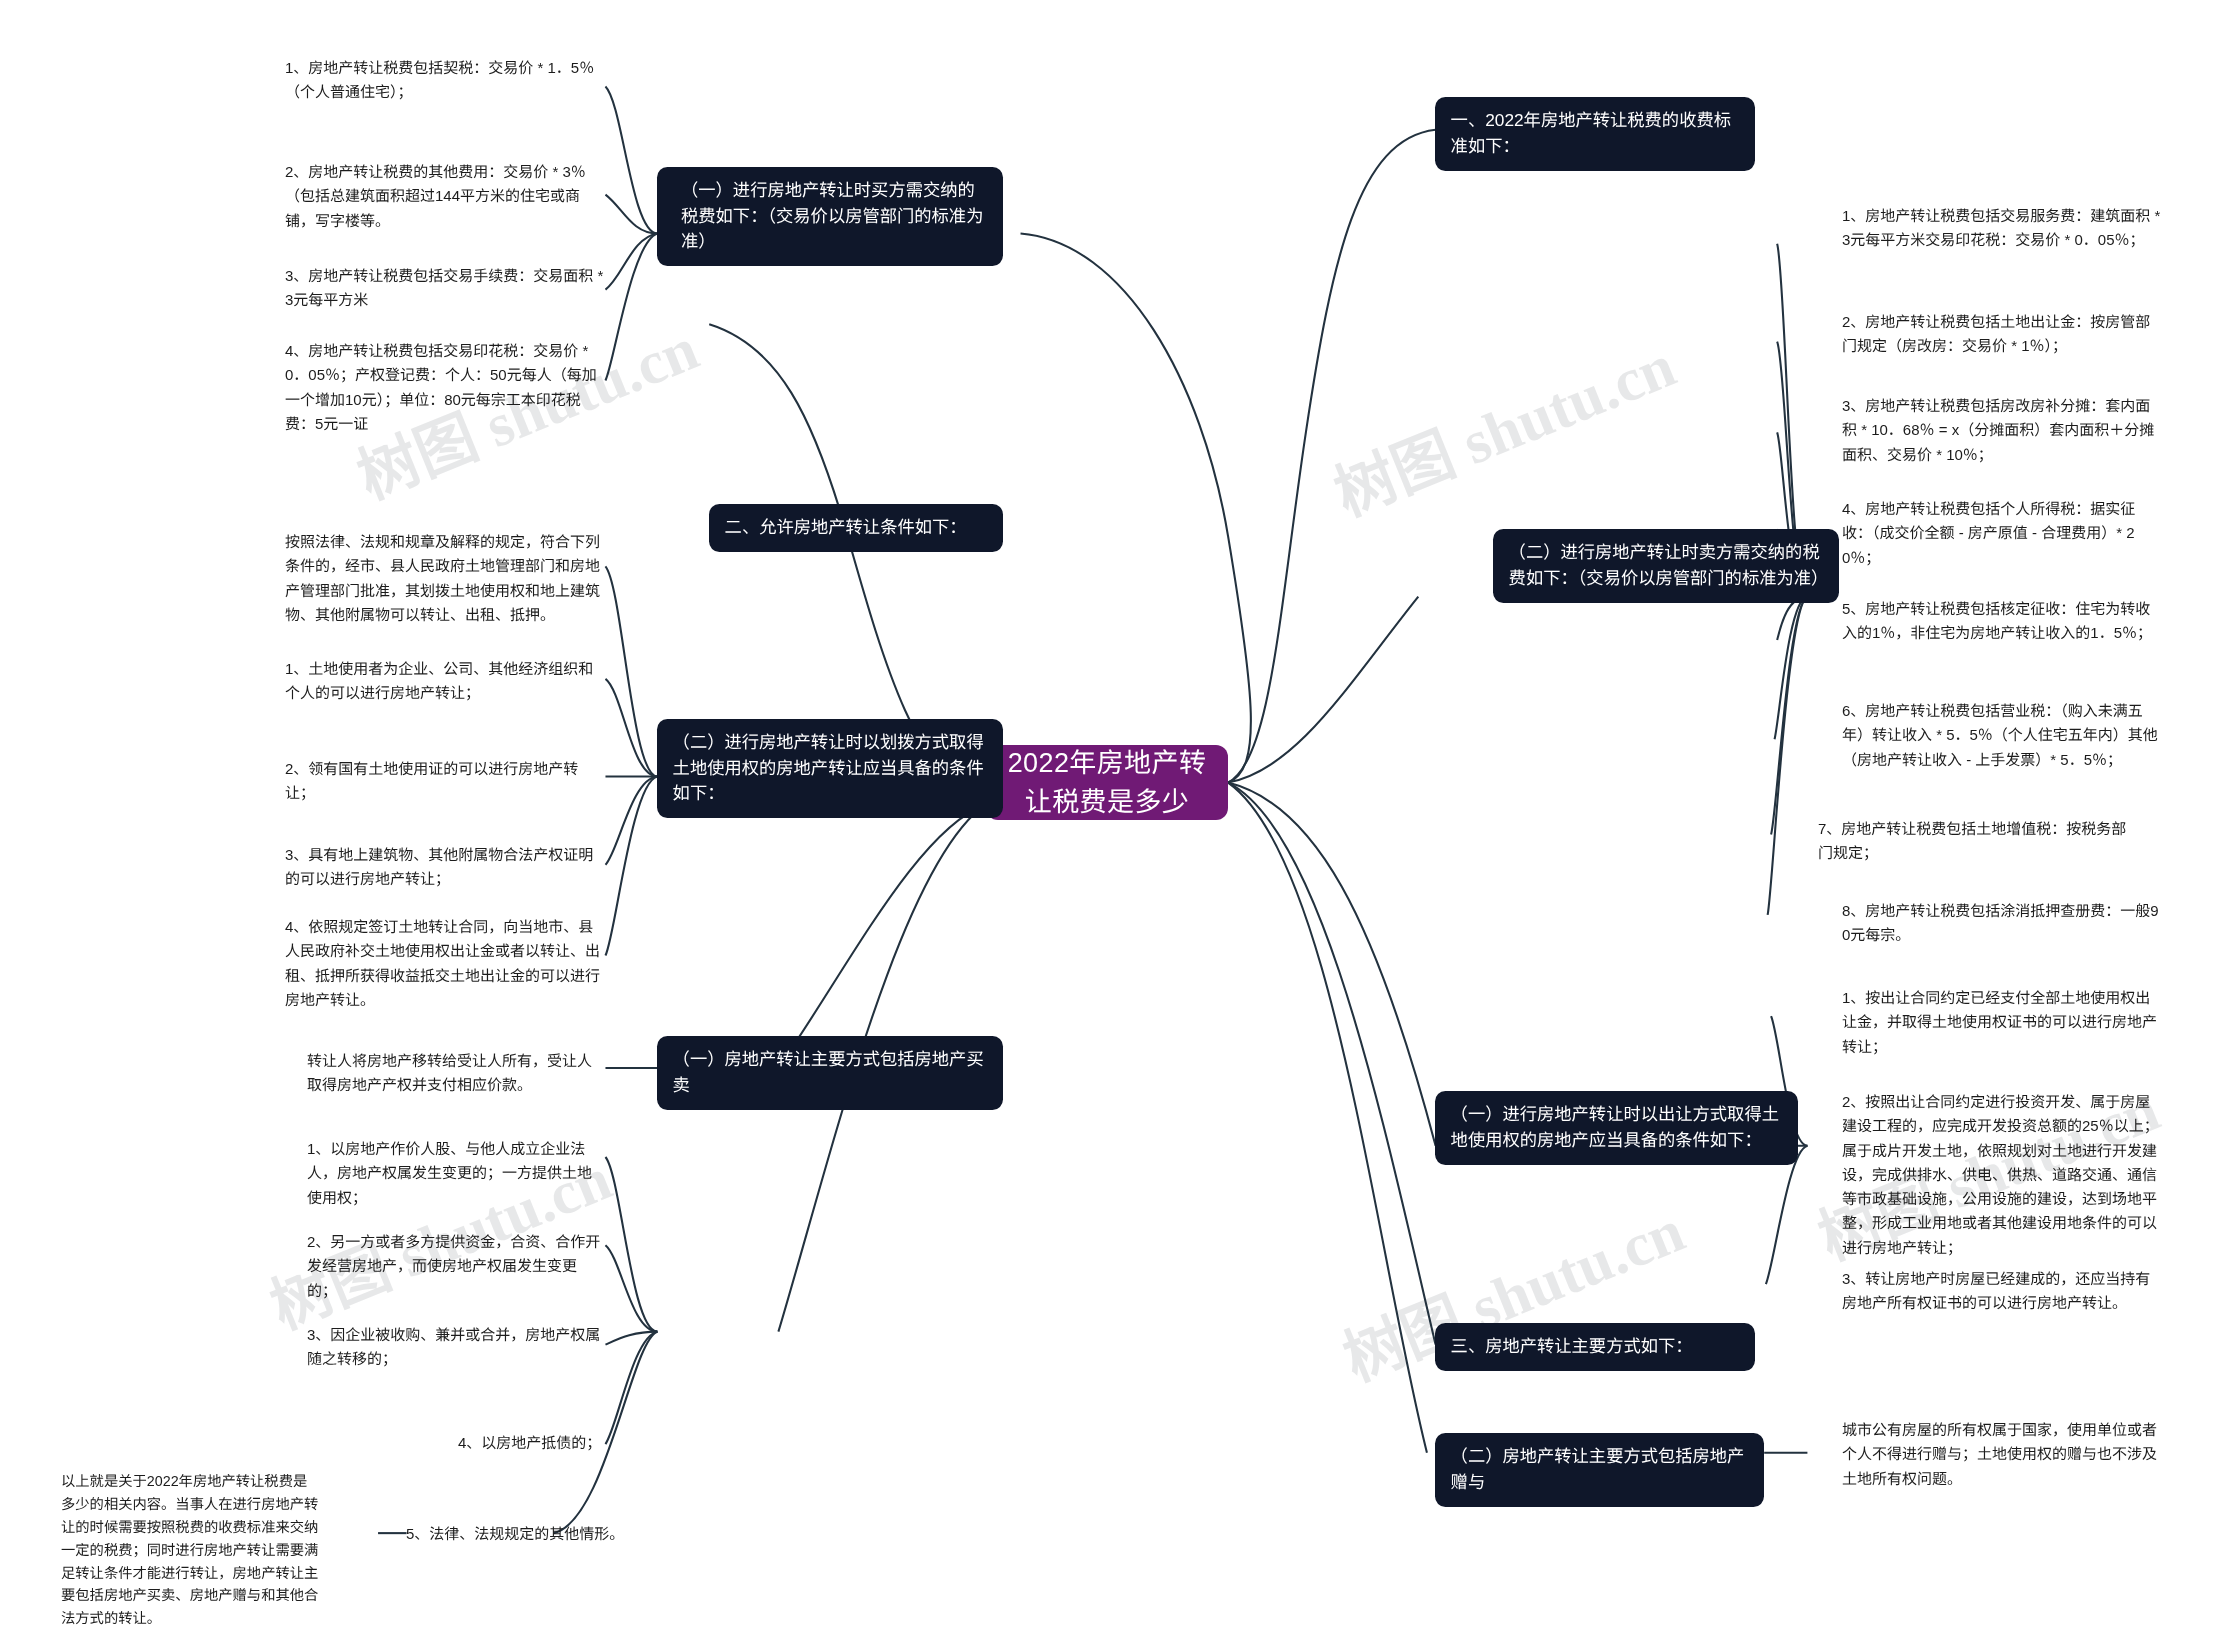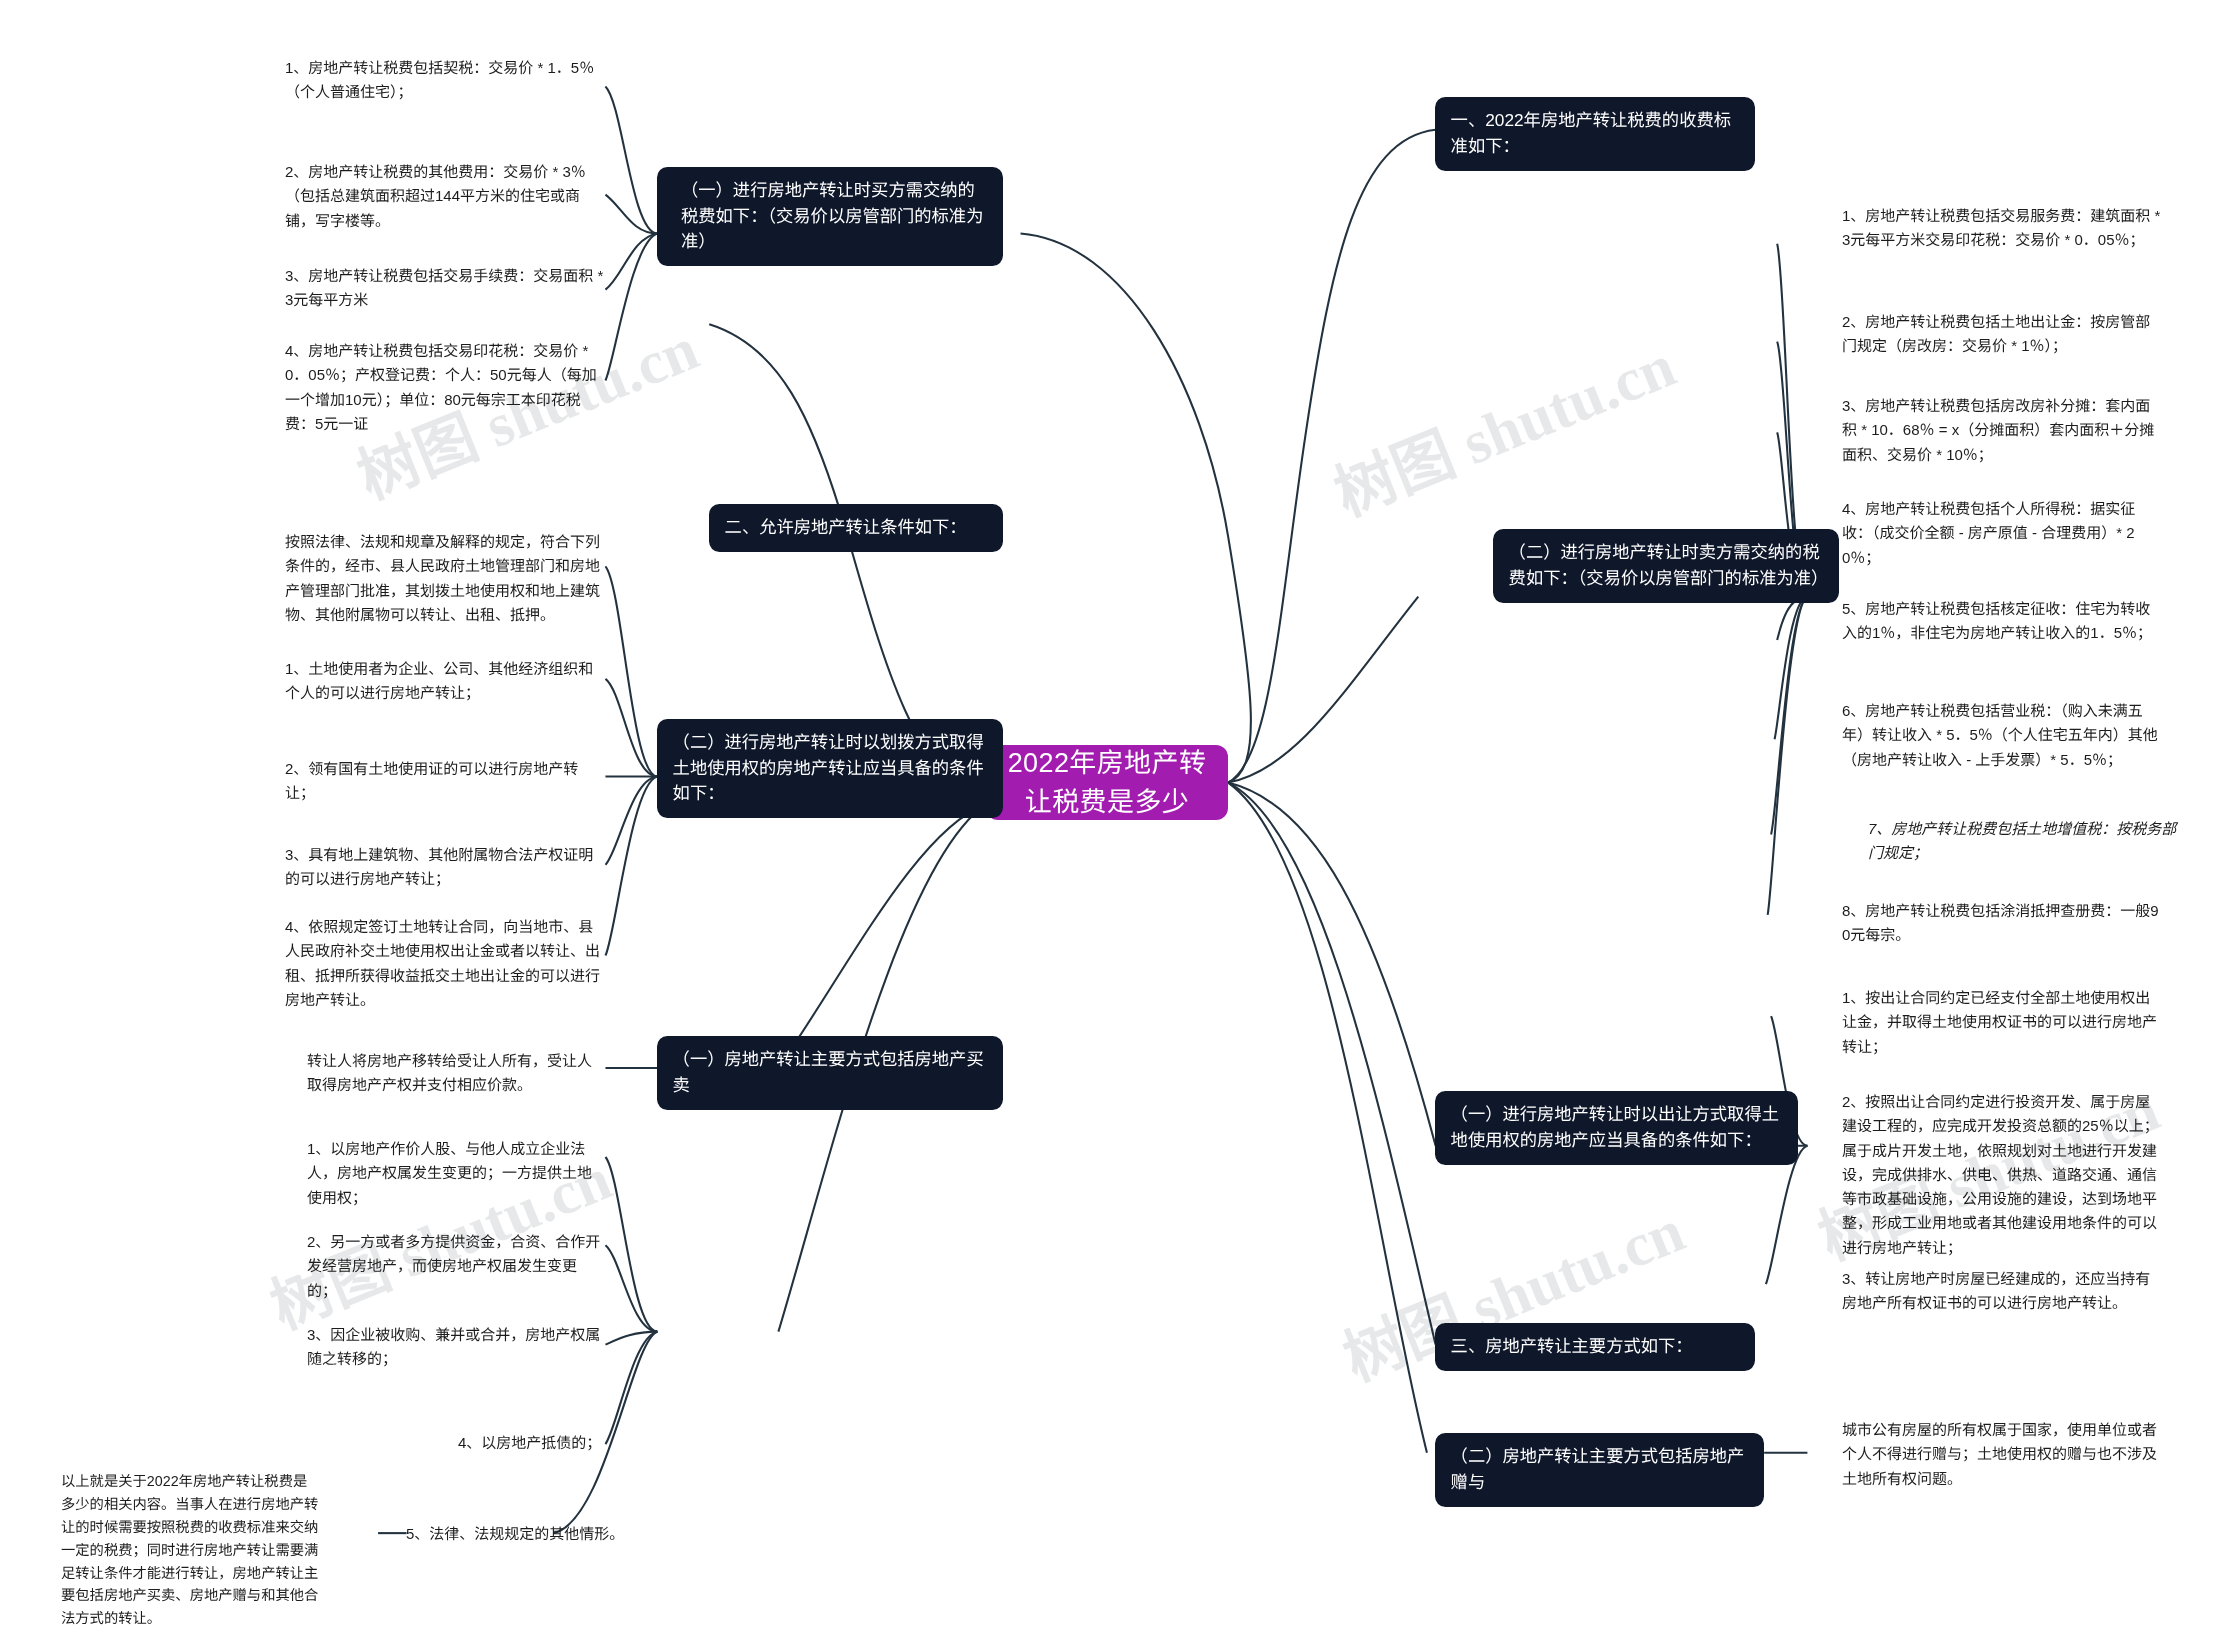"2022年房地产转让税费是多少" .center { background: #a21caf -> #701a75 }
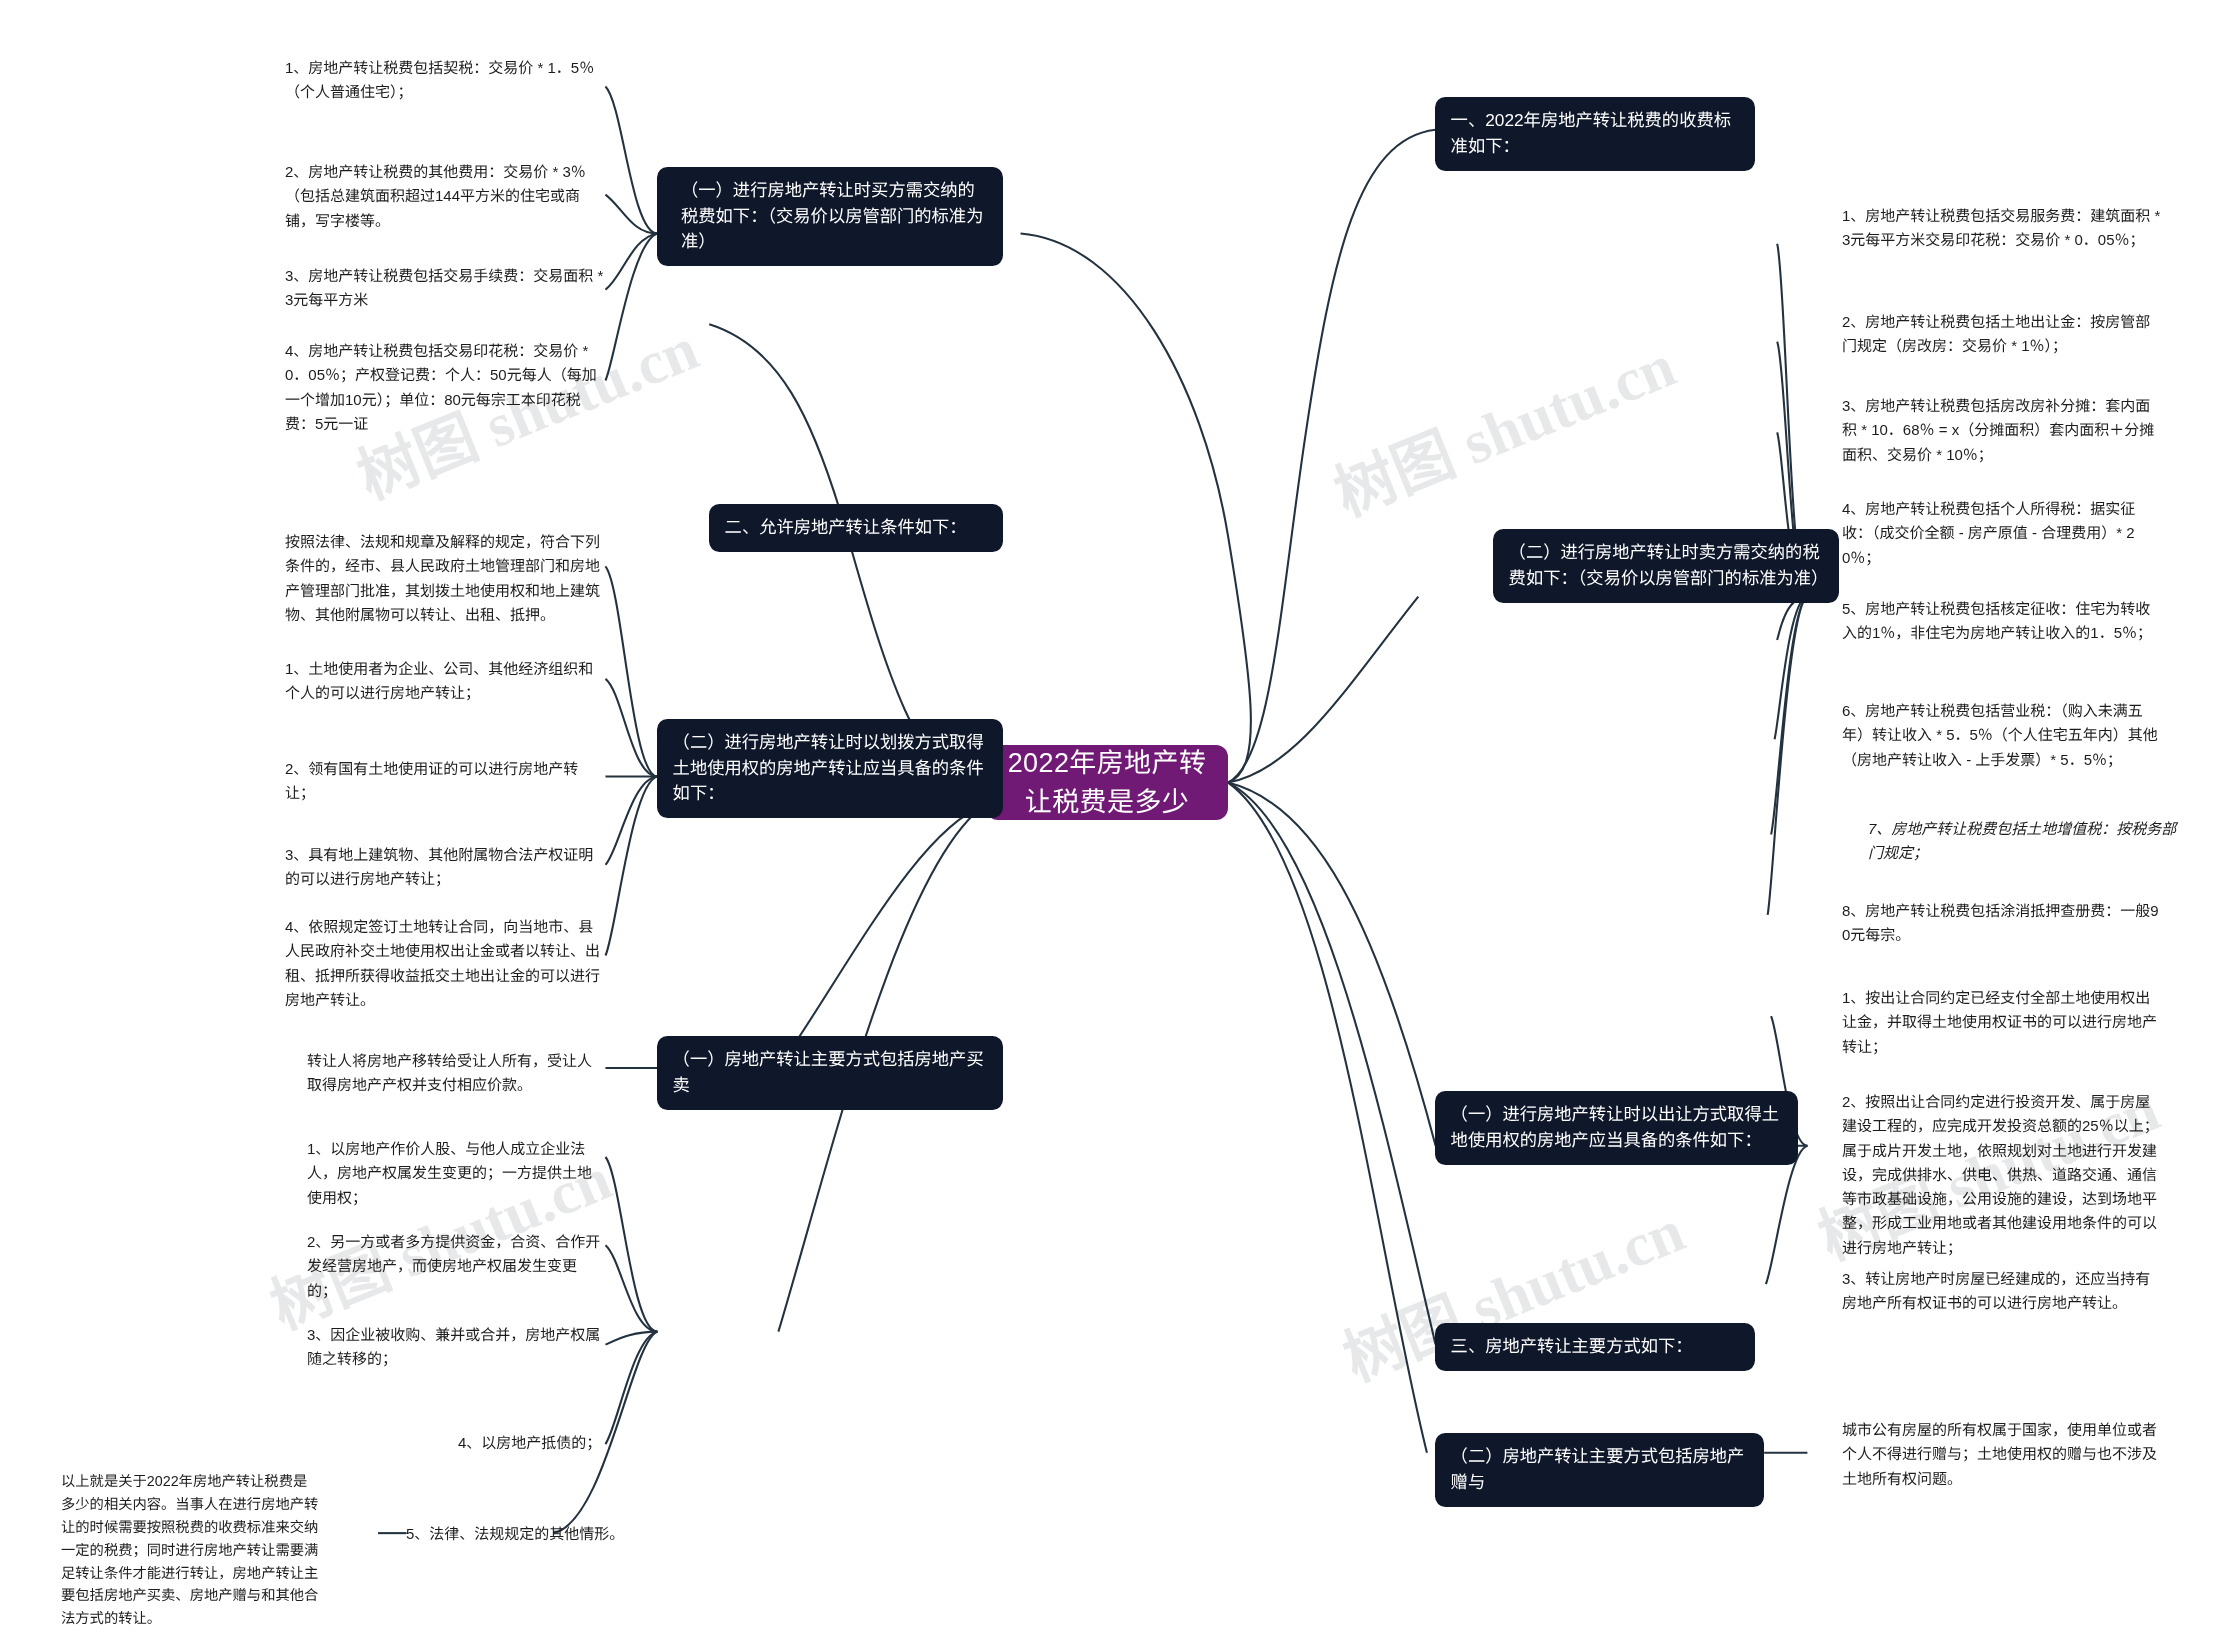"7、房地产转让税费包括土地增值税：按税务部门规定；" div.node { font-style: italic -> none; left: 1868px -> 1818px }
